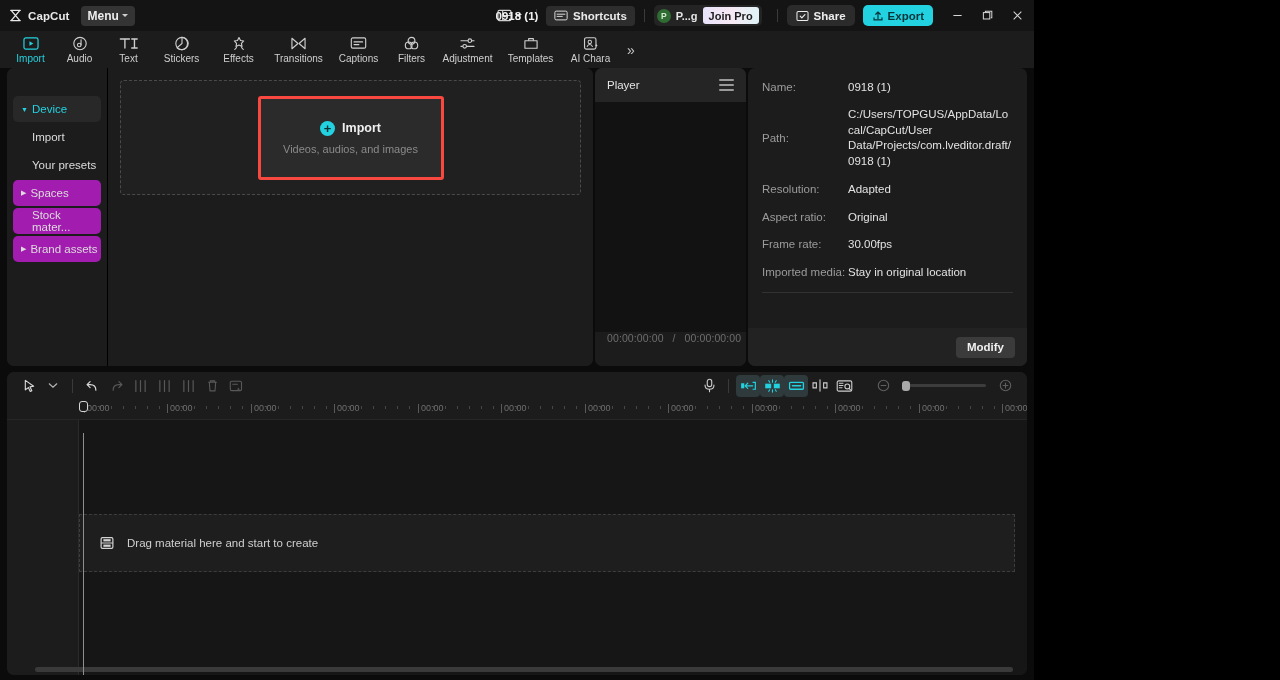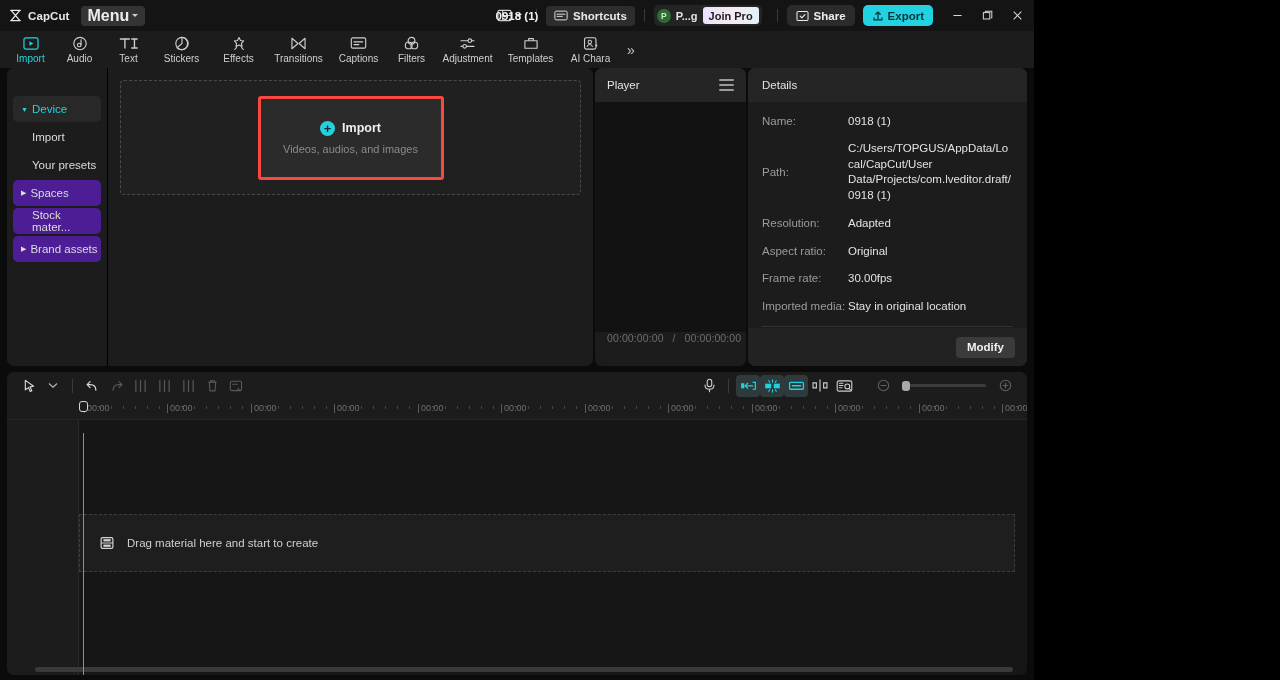"Menu" .menu-btn { font-size: 16px -> 12px }
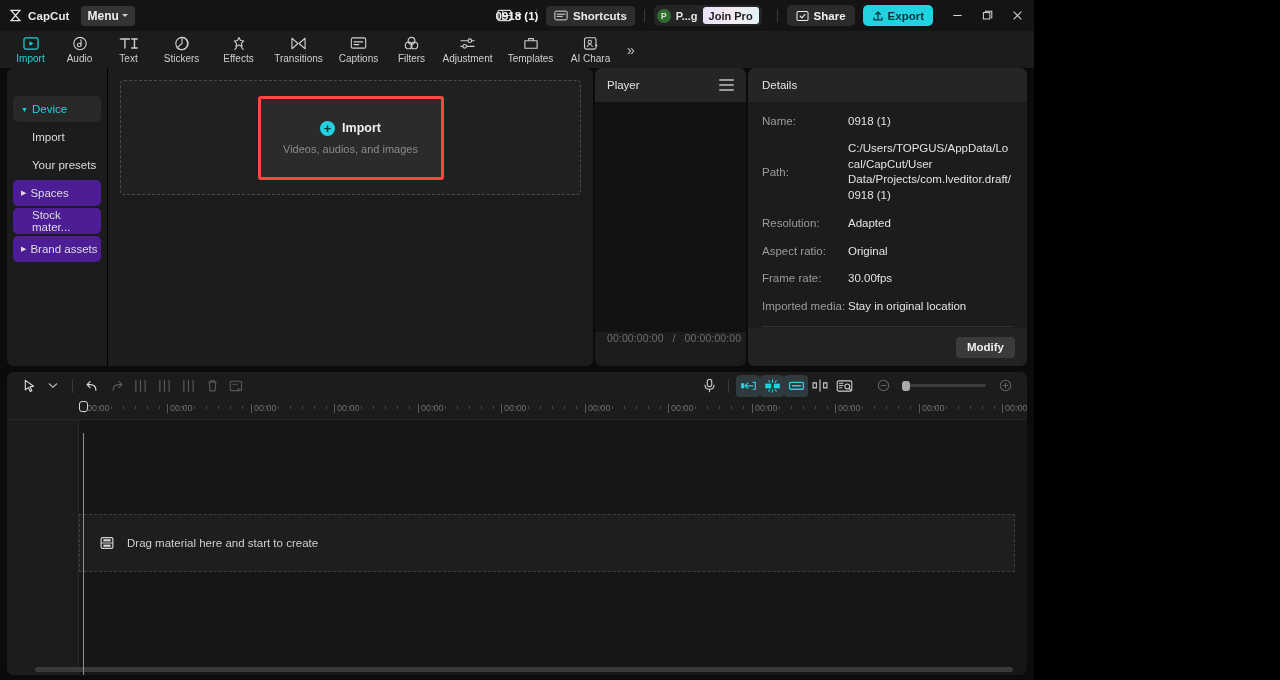"Details" div.details-head { html: <div> <span>Details</span> </div> -> none }
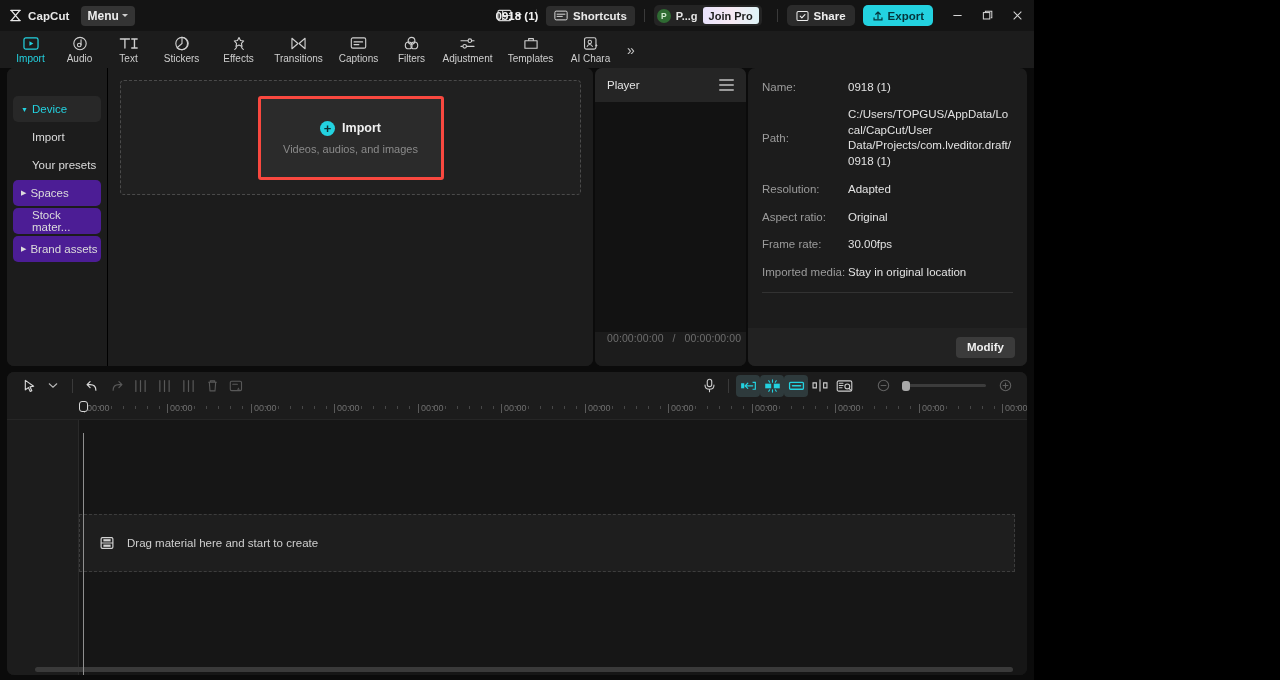"Spaces" .lib-item.group { background: #4c1d95 -> #a21caf }
